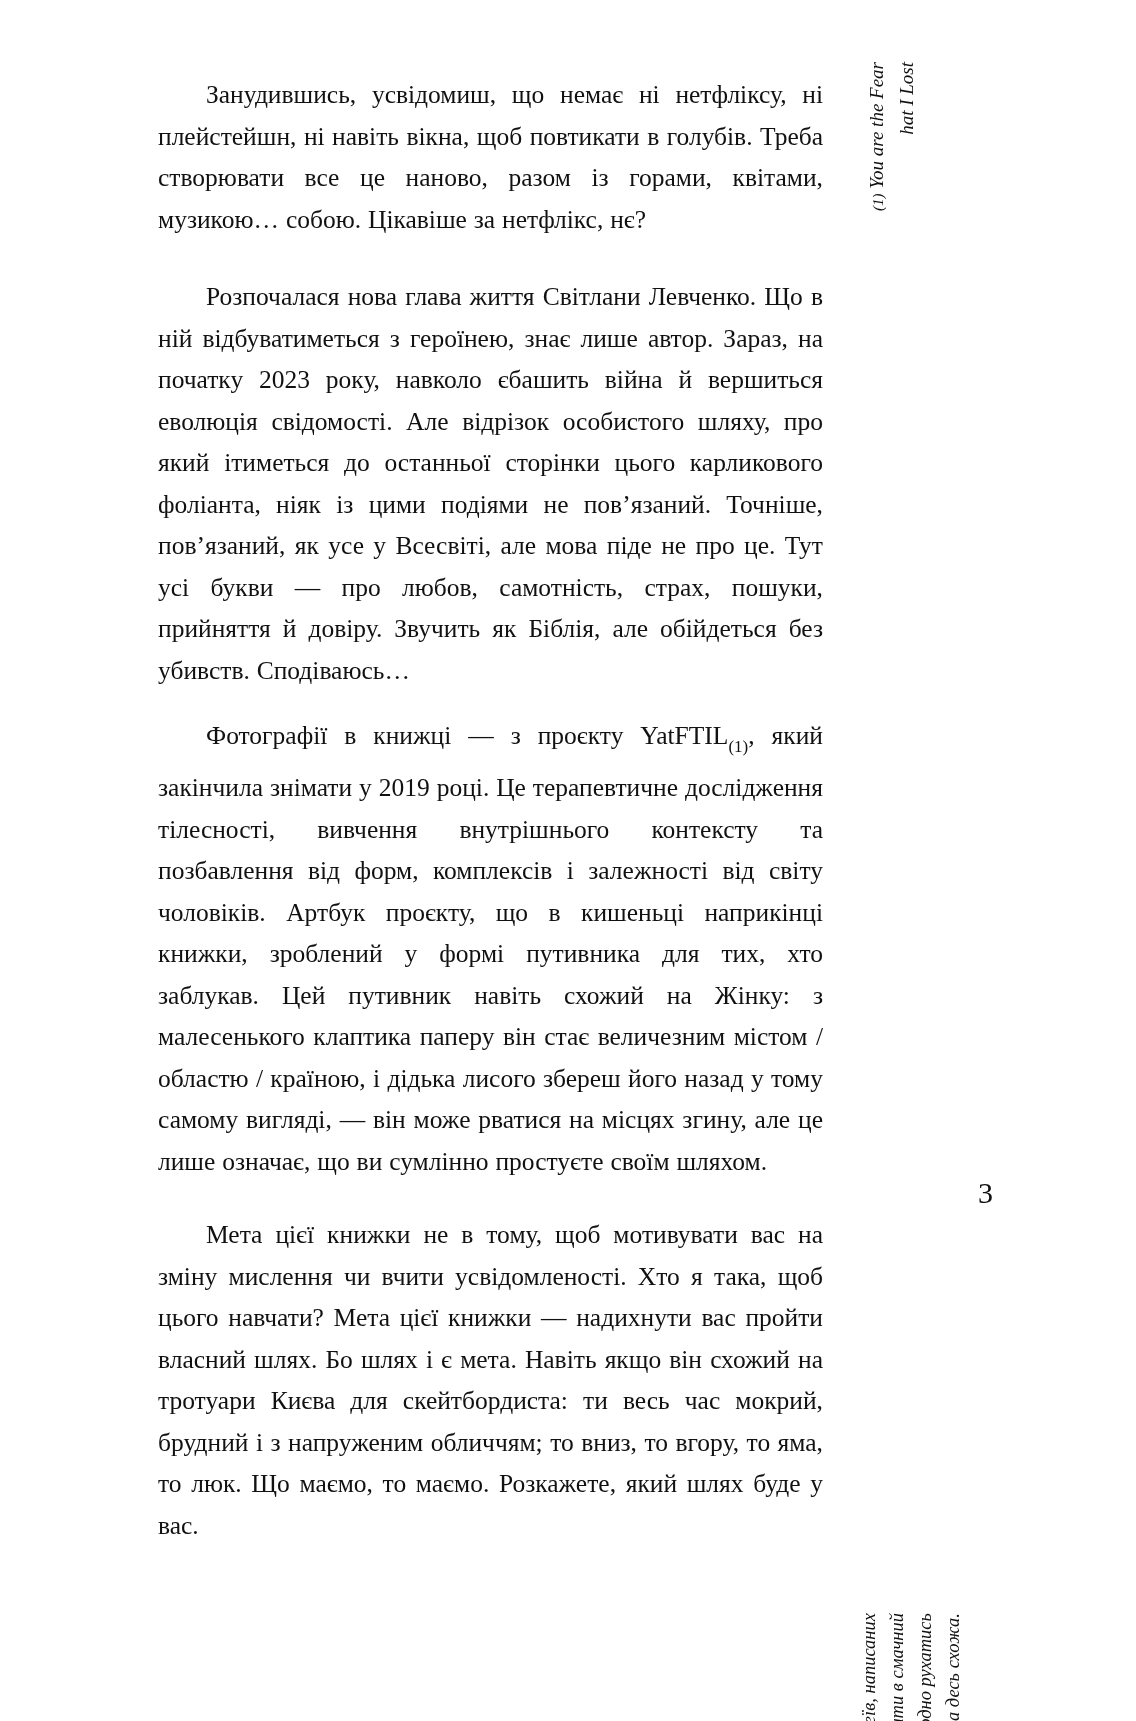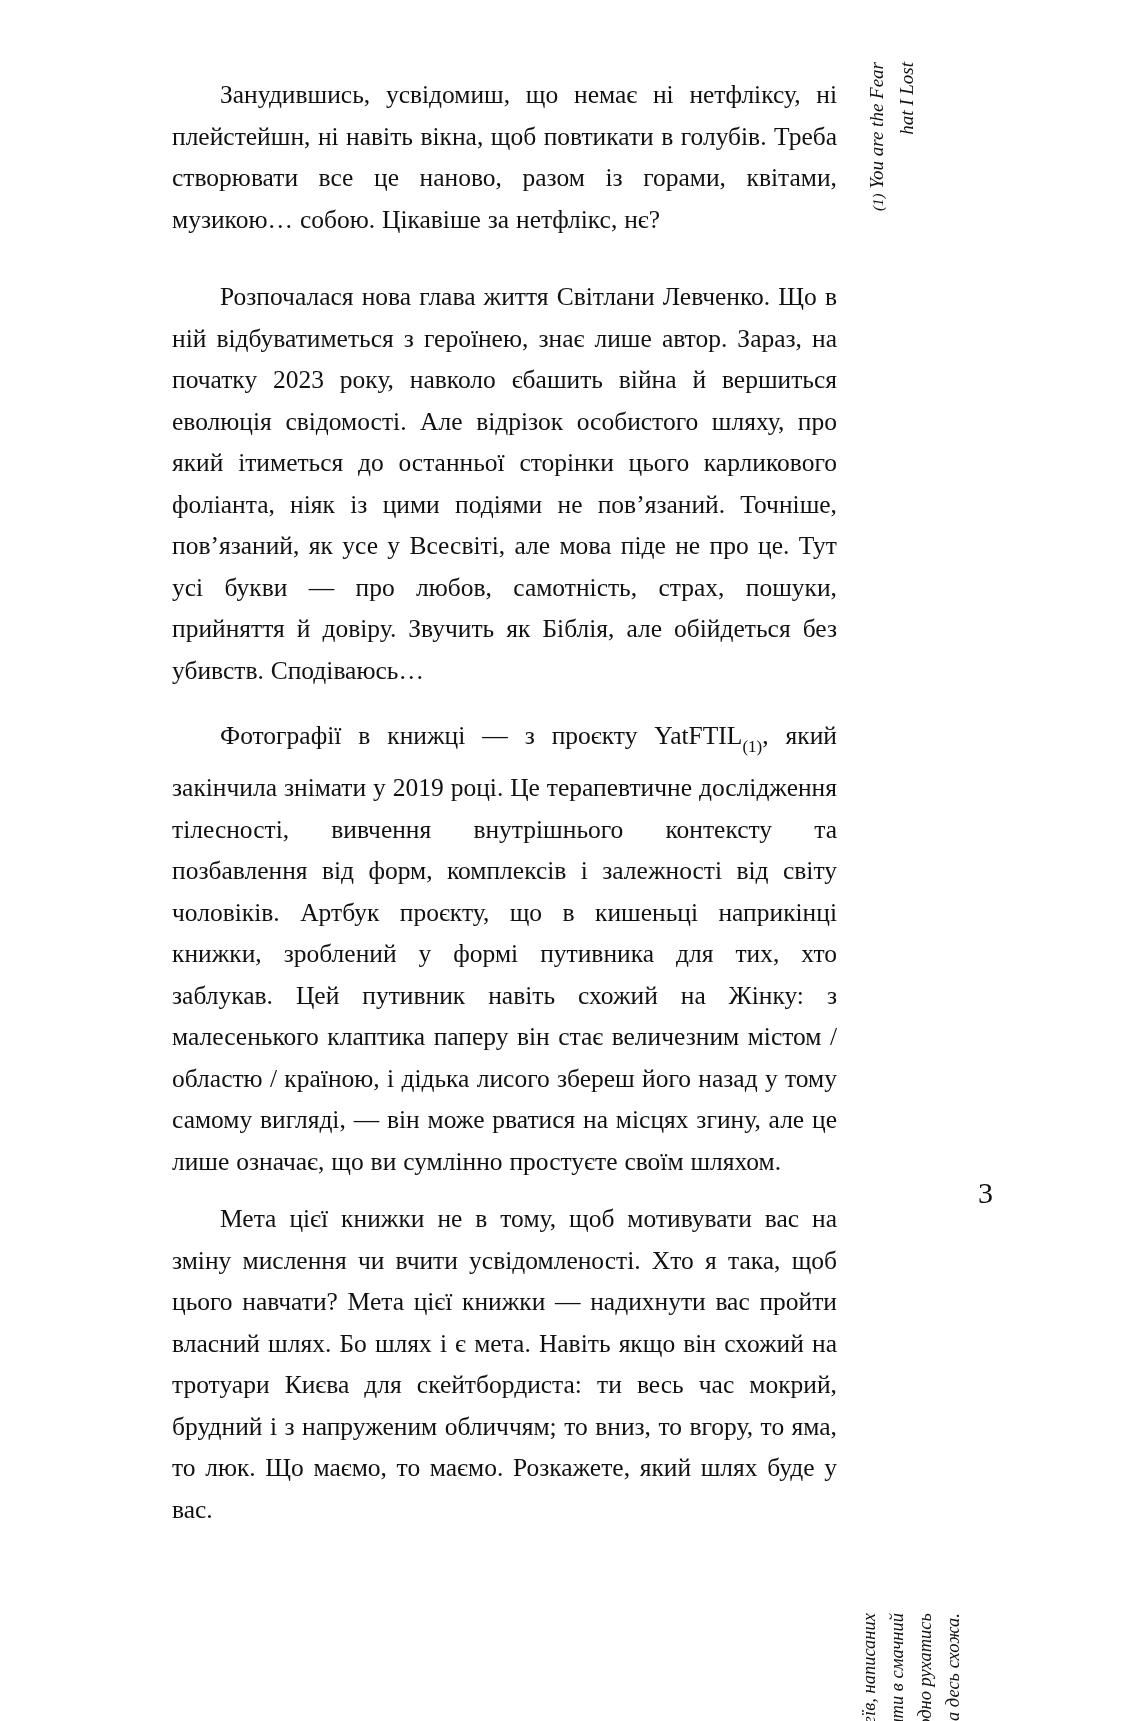"Занудившись, усвідомиш, що немає ні" .text-column { left: 172px -> 158px }
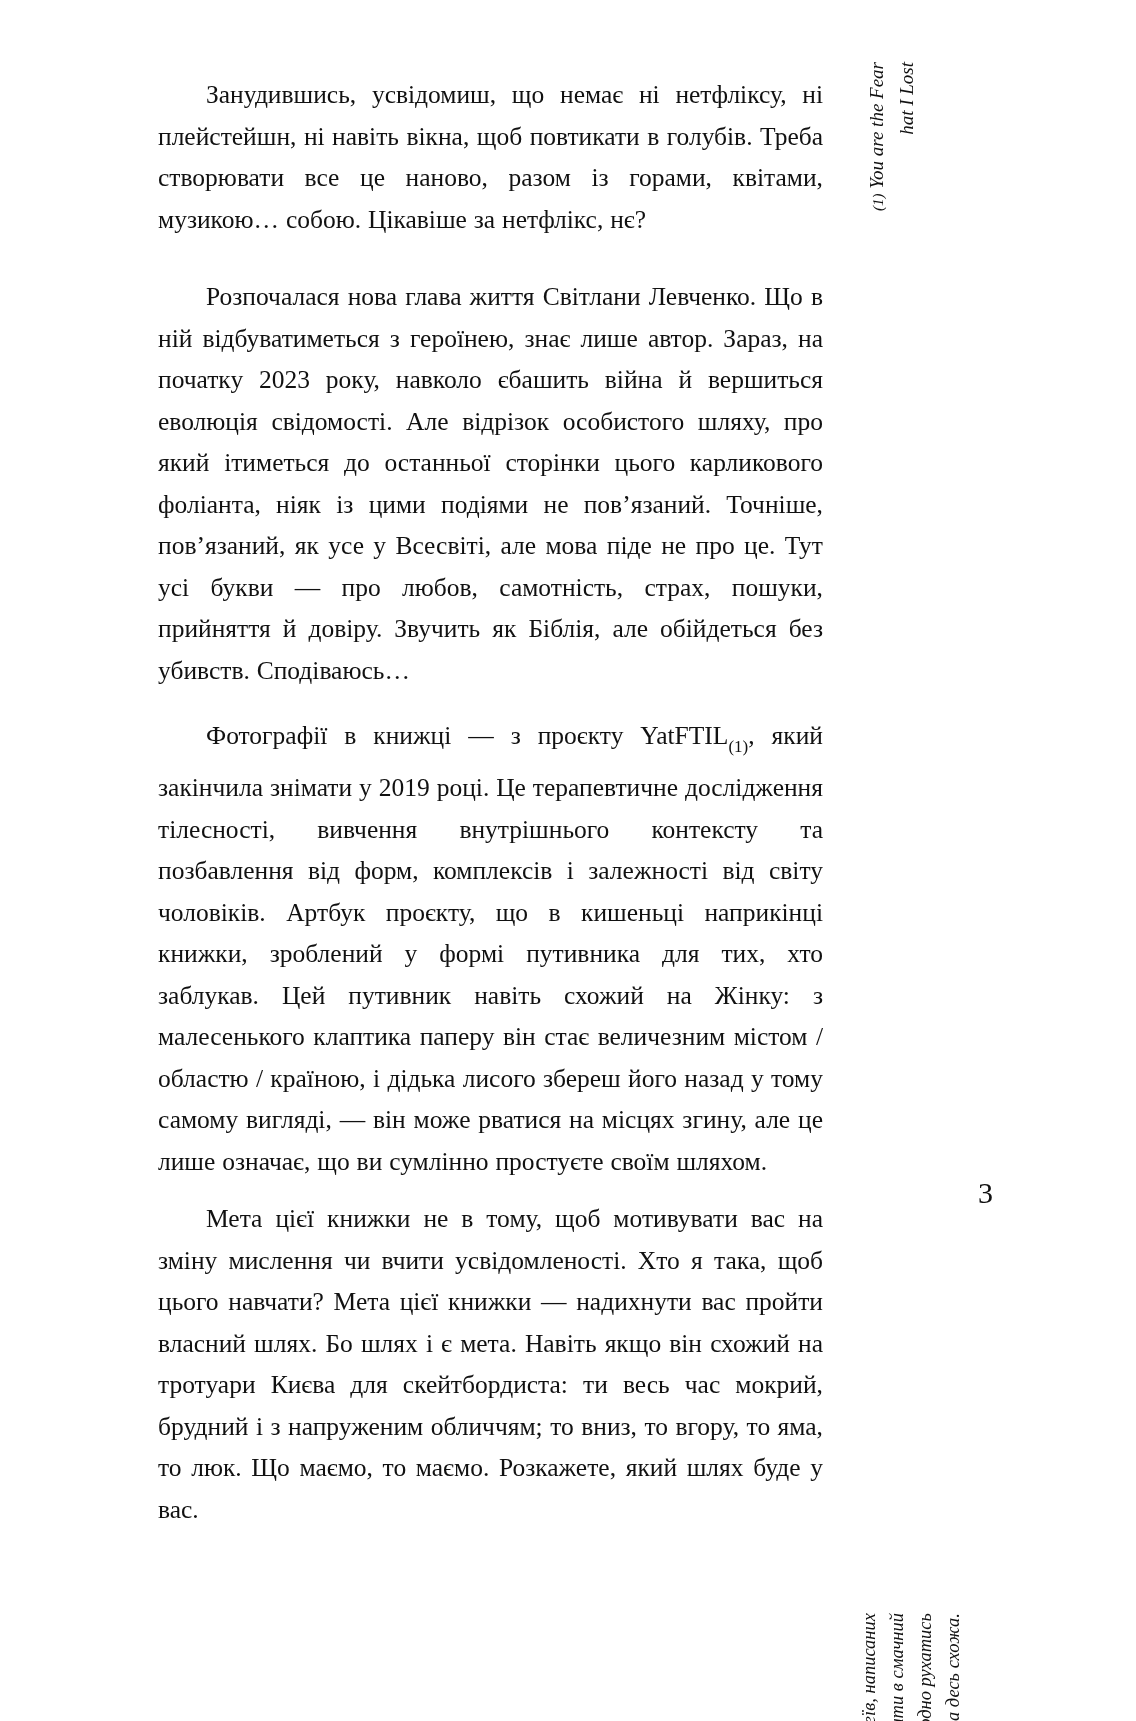"Фотографії в книжці — з" .para.p3 { margin-bottom: 16px -> 32px }
